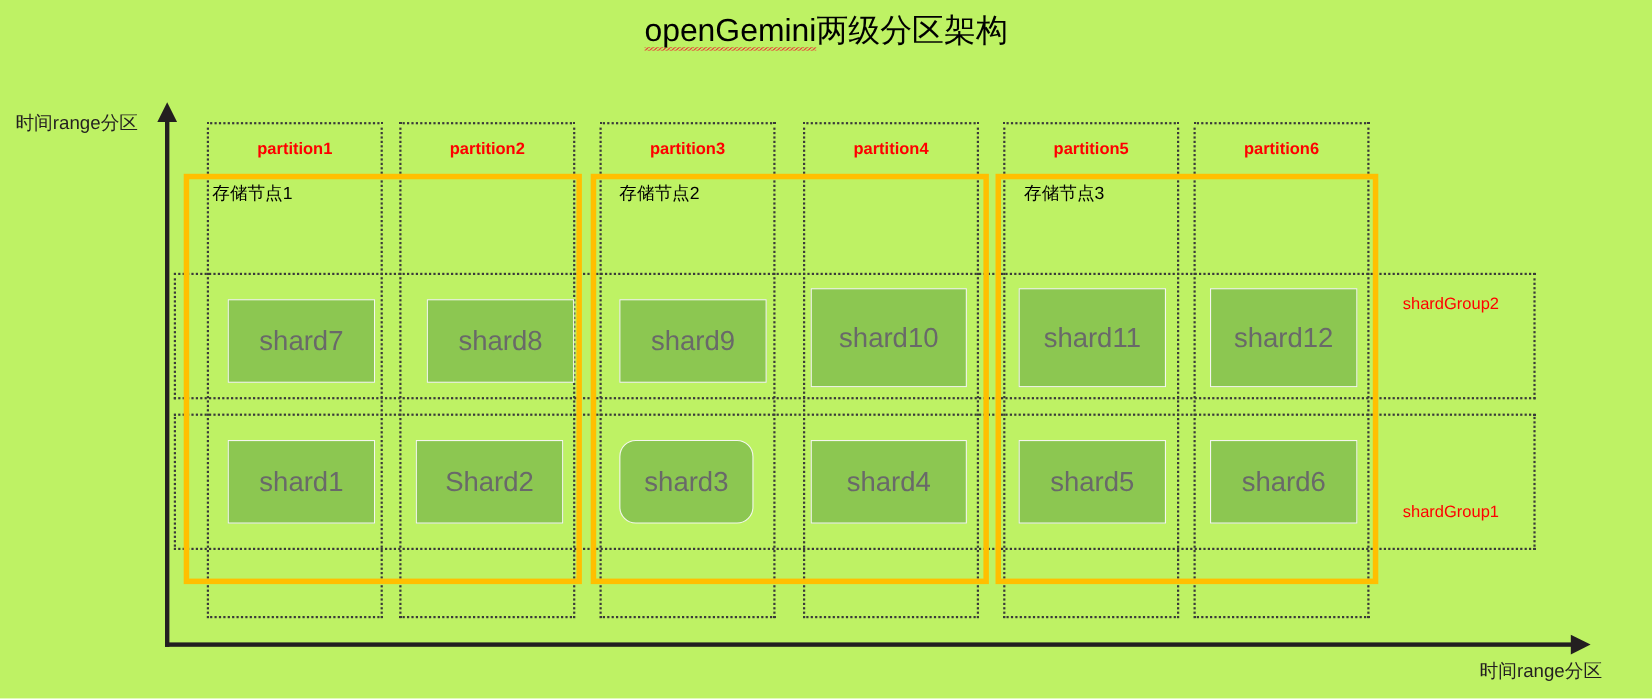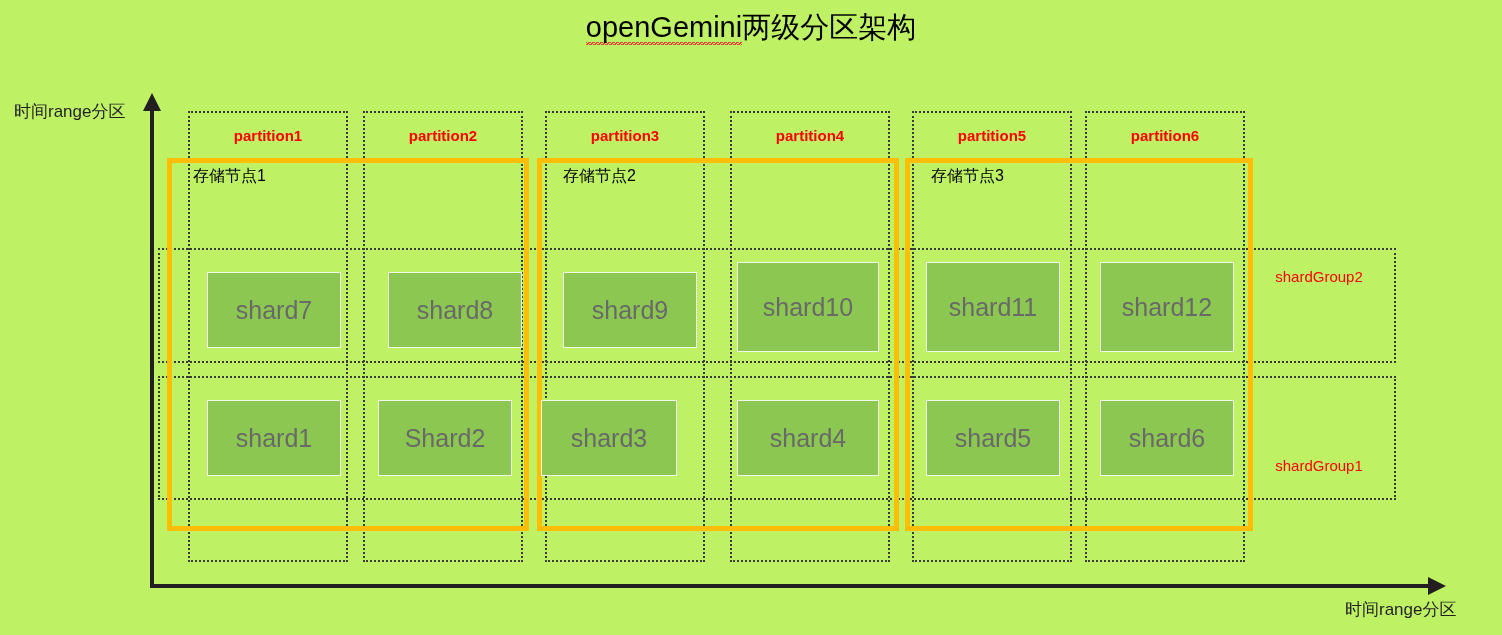"shard3" div.shard { border-radius: none -> 15px; left: 541px -> 563px; width: 136px -> 122px }
